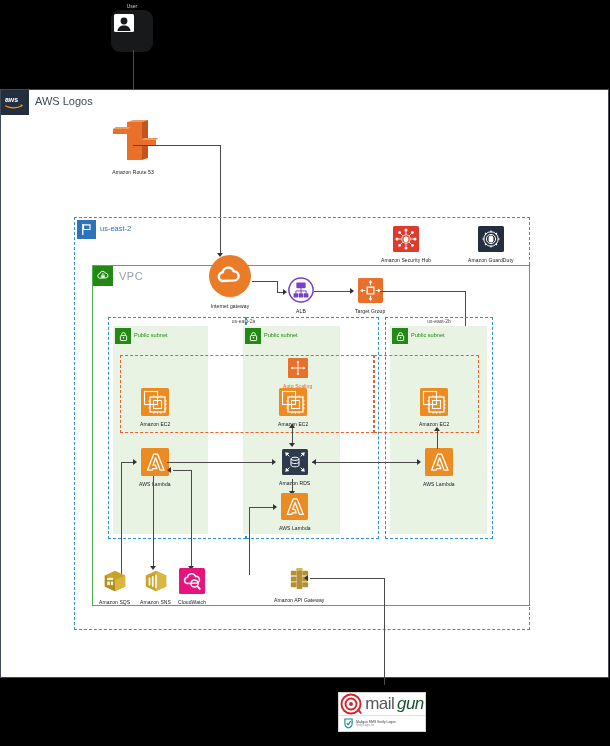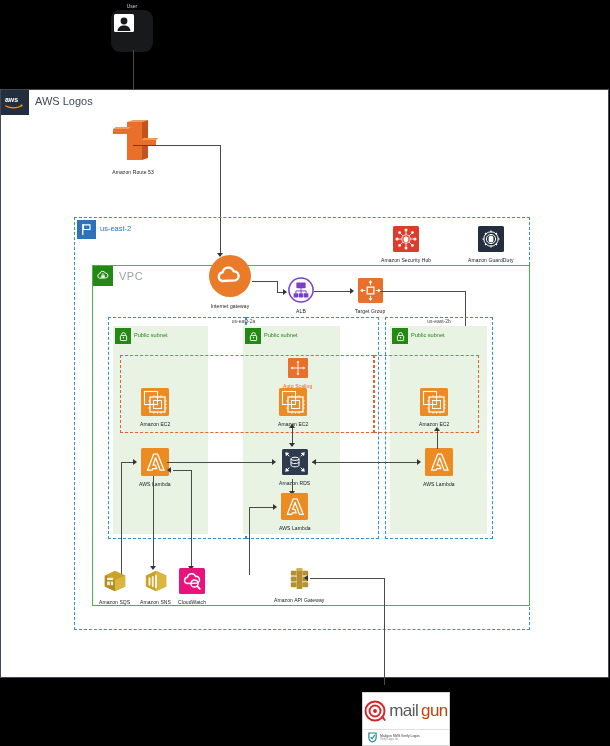"mail" div.mailgun-card { height: 54px -> 40px; margin-left: 24px -> none }
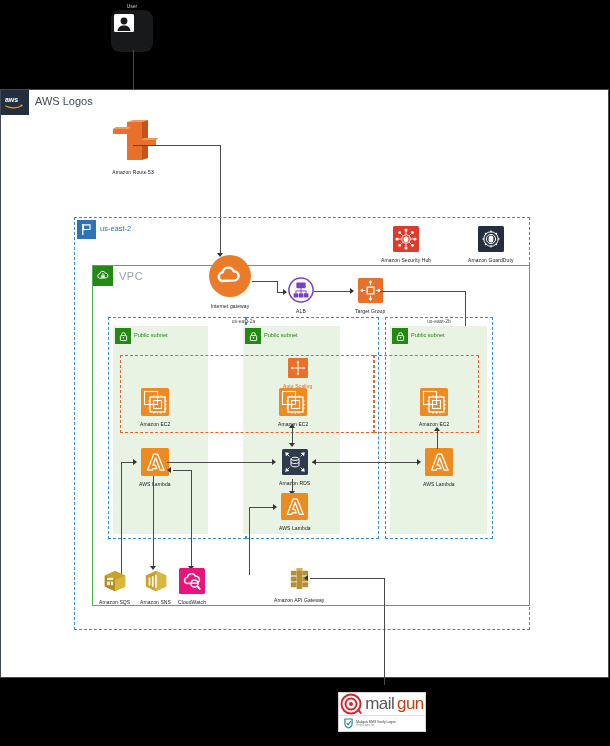"gun" .mg-gun { color: #c2410c -> #14532d; font-style: none -> italic }
